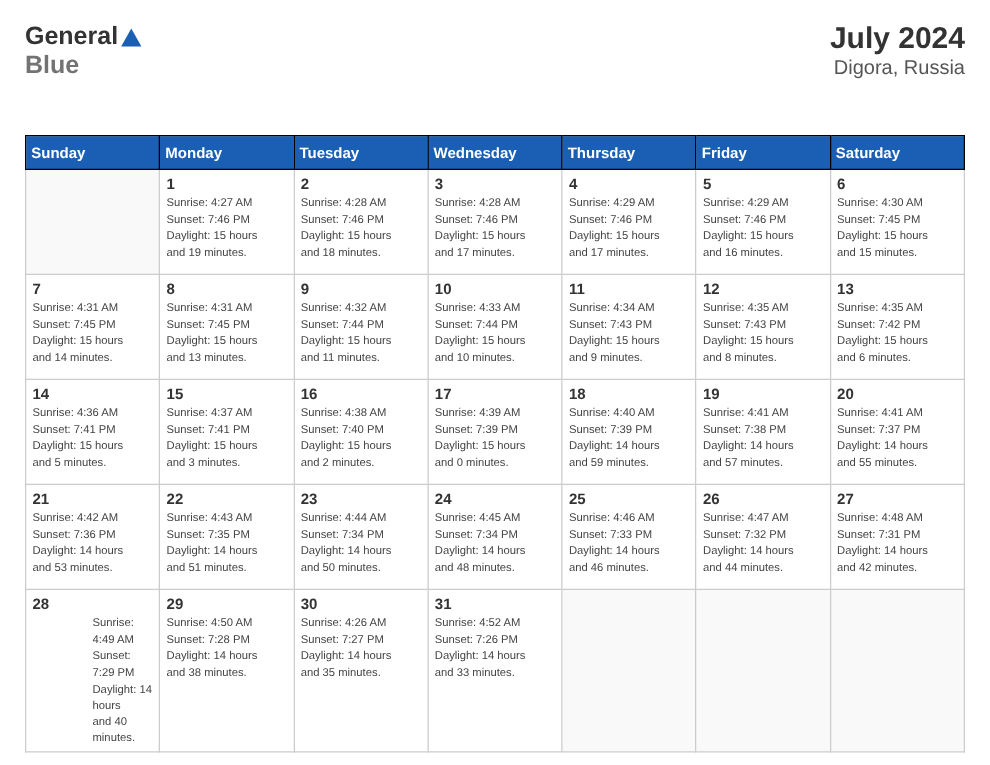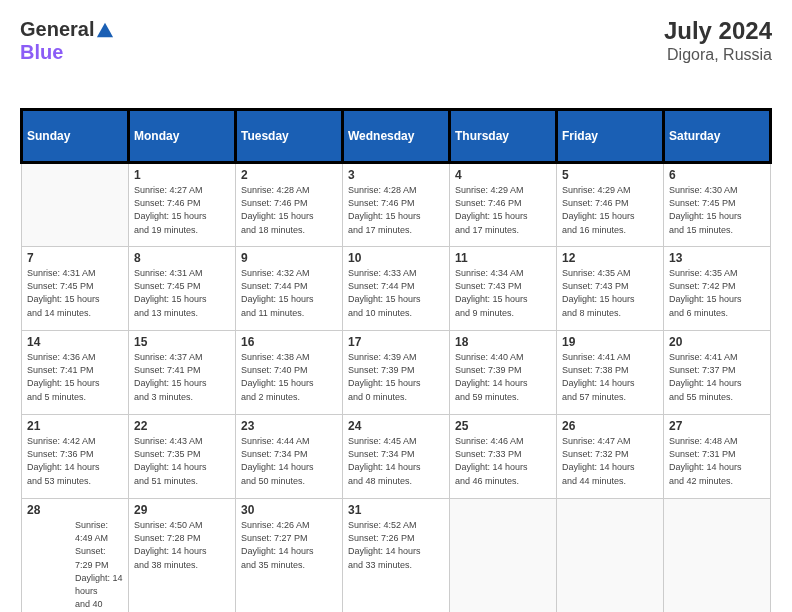"Blue" span.logo-blue { color: #8b5cf6 -> #737373 }
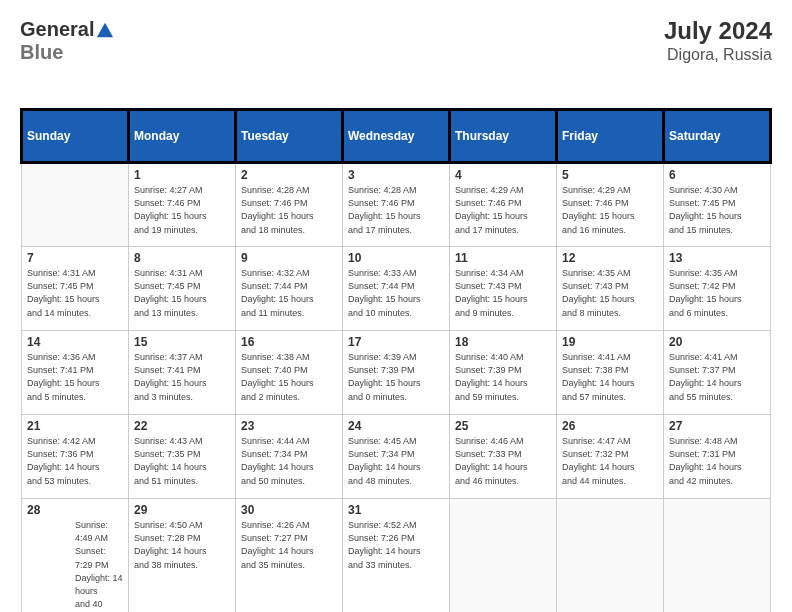"Sunday" .calendar th { border: 3px solid #000000 -> 1px solid #000000; padding: 18px 4px -> 6px 4px }
